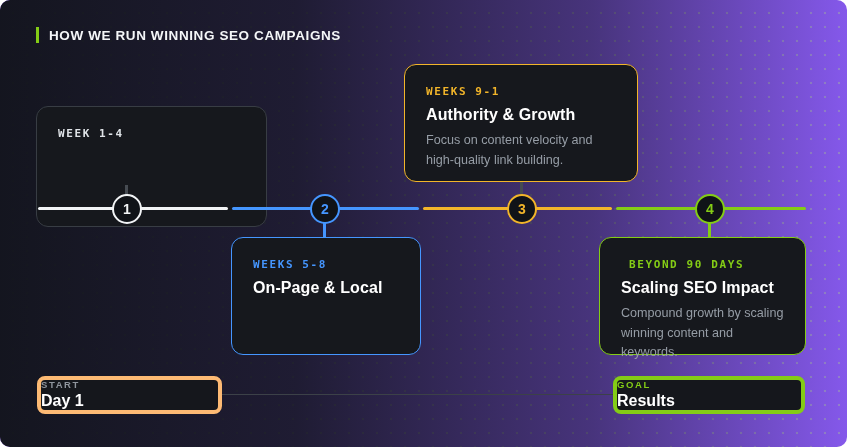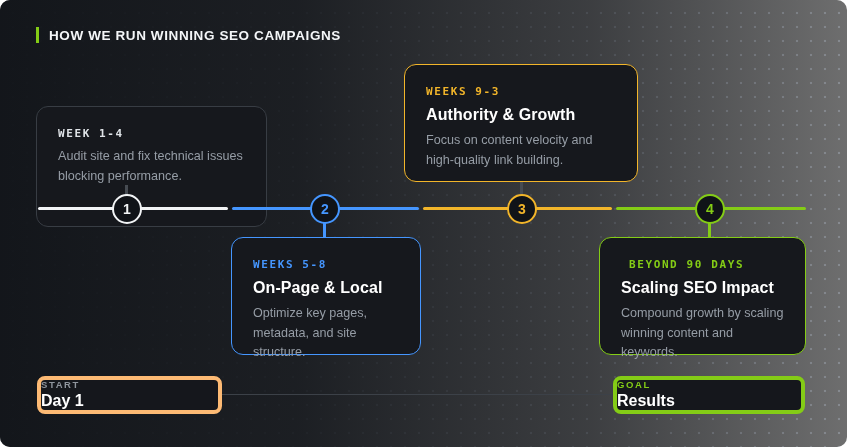"HOW WE RUN WINNING SEO" .stage { background: #737373 -> #8b5cf6 }
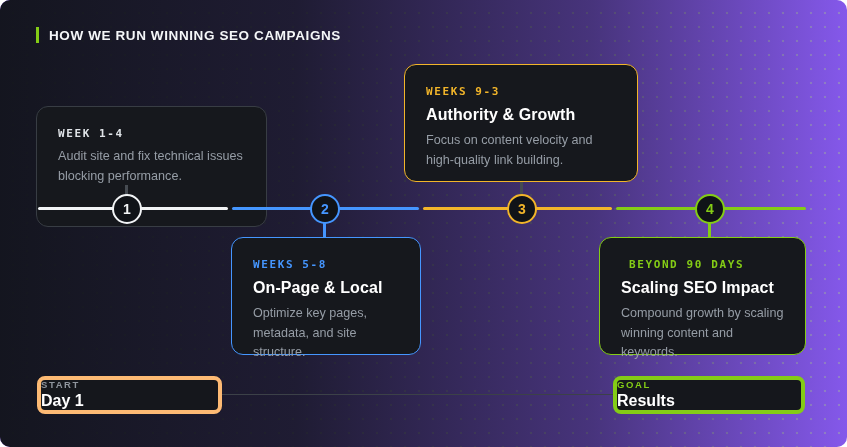"WEEKS 9-3" div.card-label { text: 9-3 -> 9-1 }
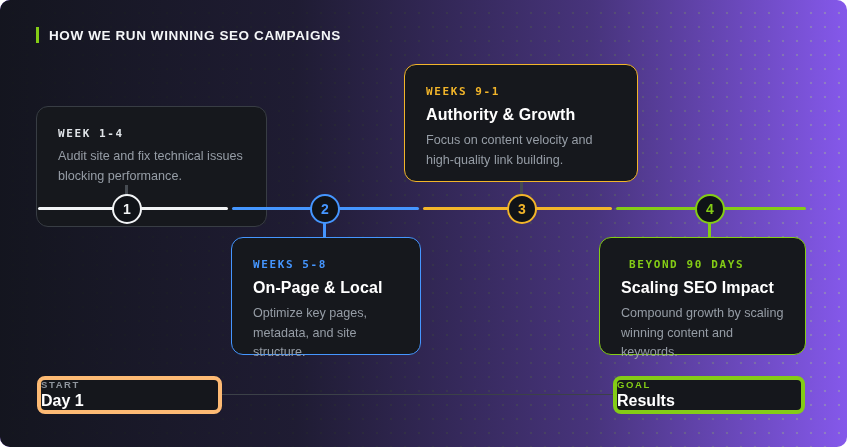"Audit site and fix technical" p.card-desc { html: <p>Audit site and fix technical issues blocking performance.</p> -> none }
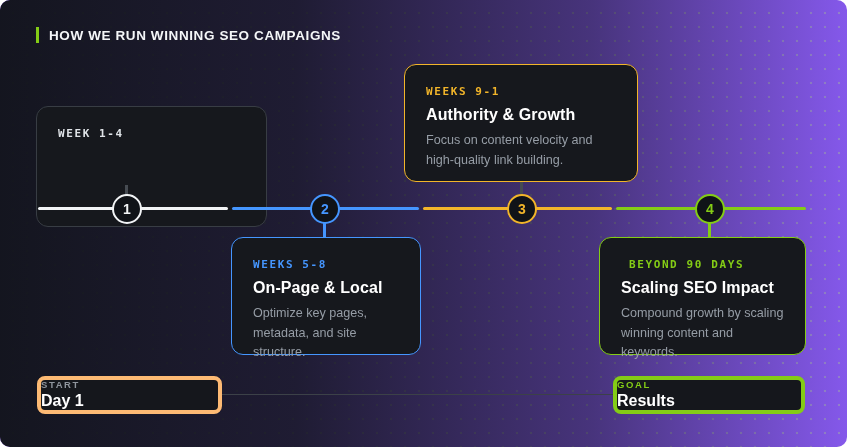"Optimize key pages, metadata, and" p.card-desc { html: <p>Optimize key pages, metadata, and site structure.</p> -> none }
